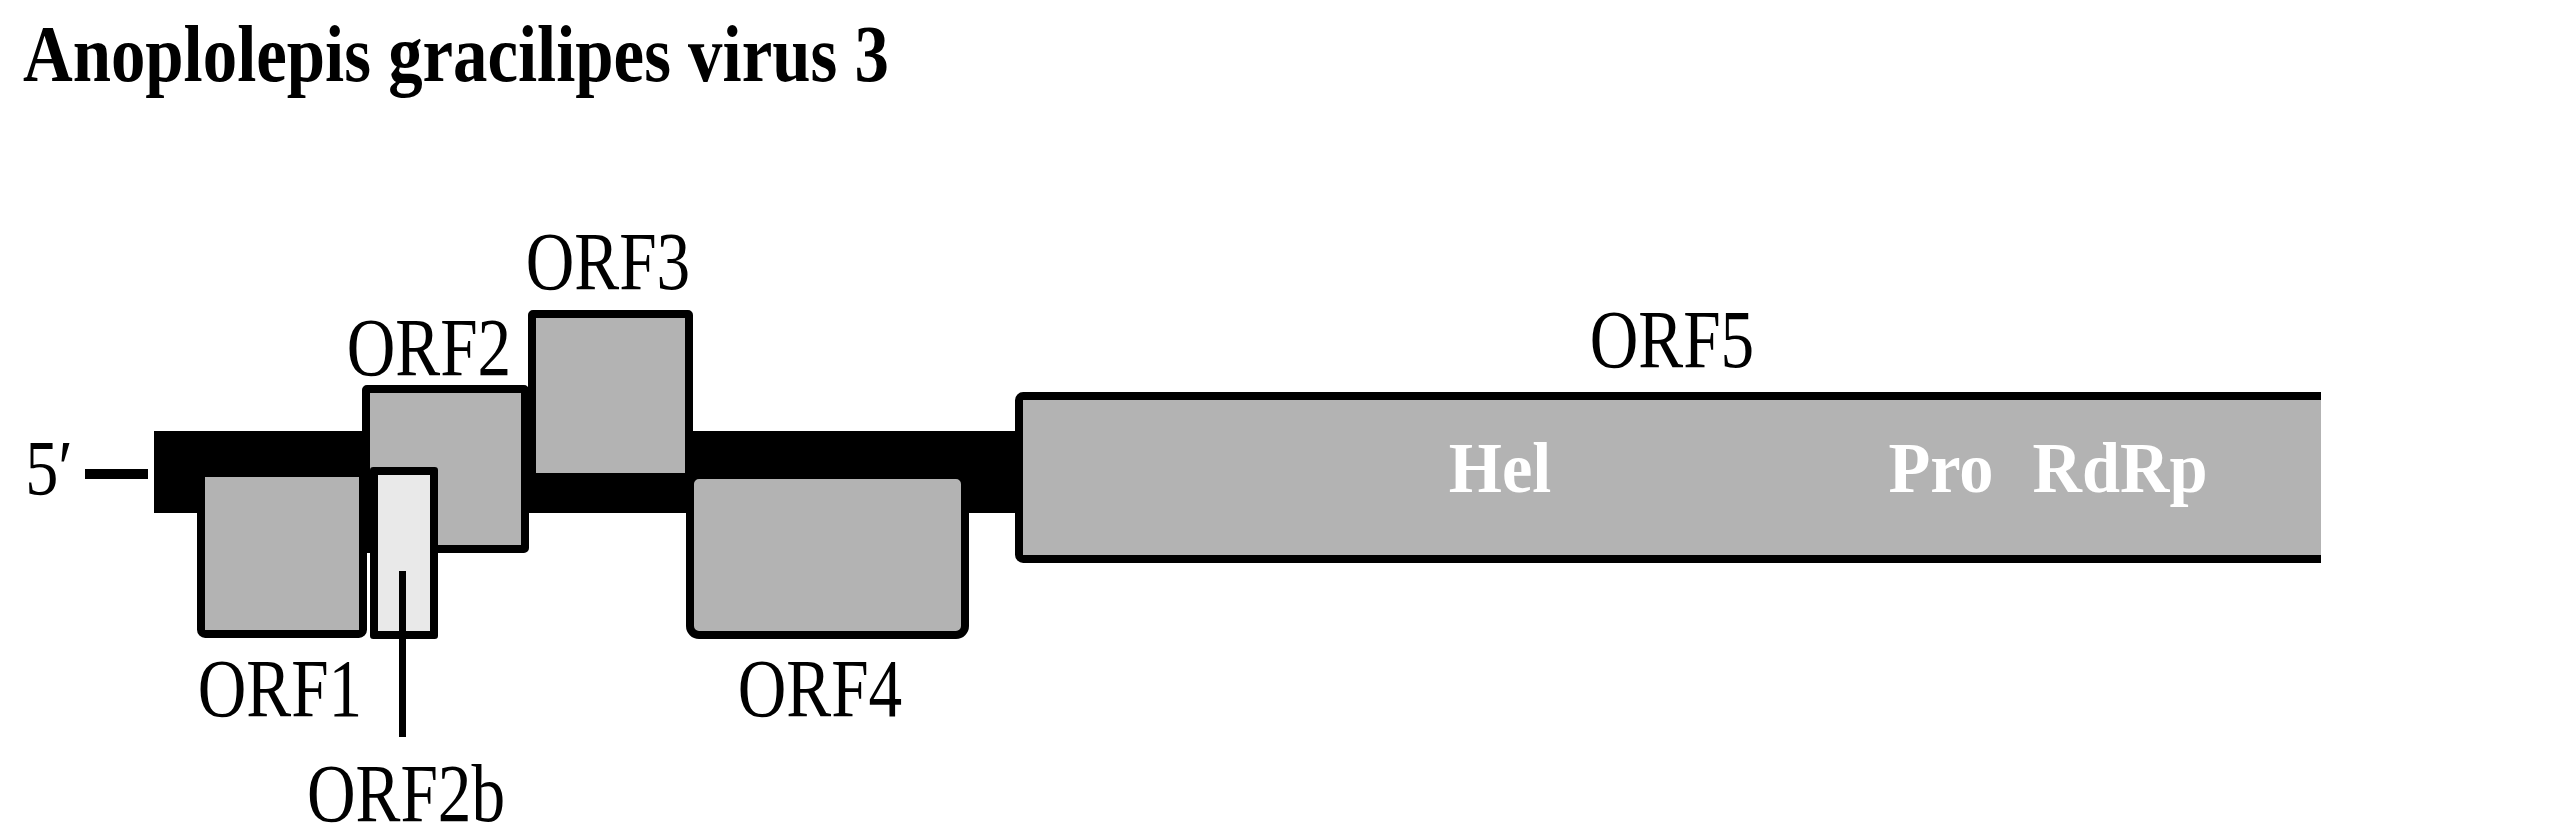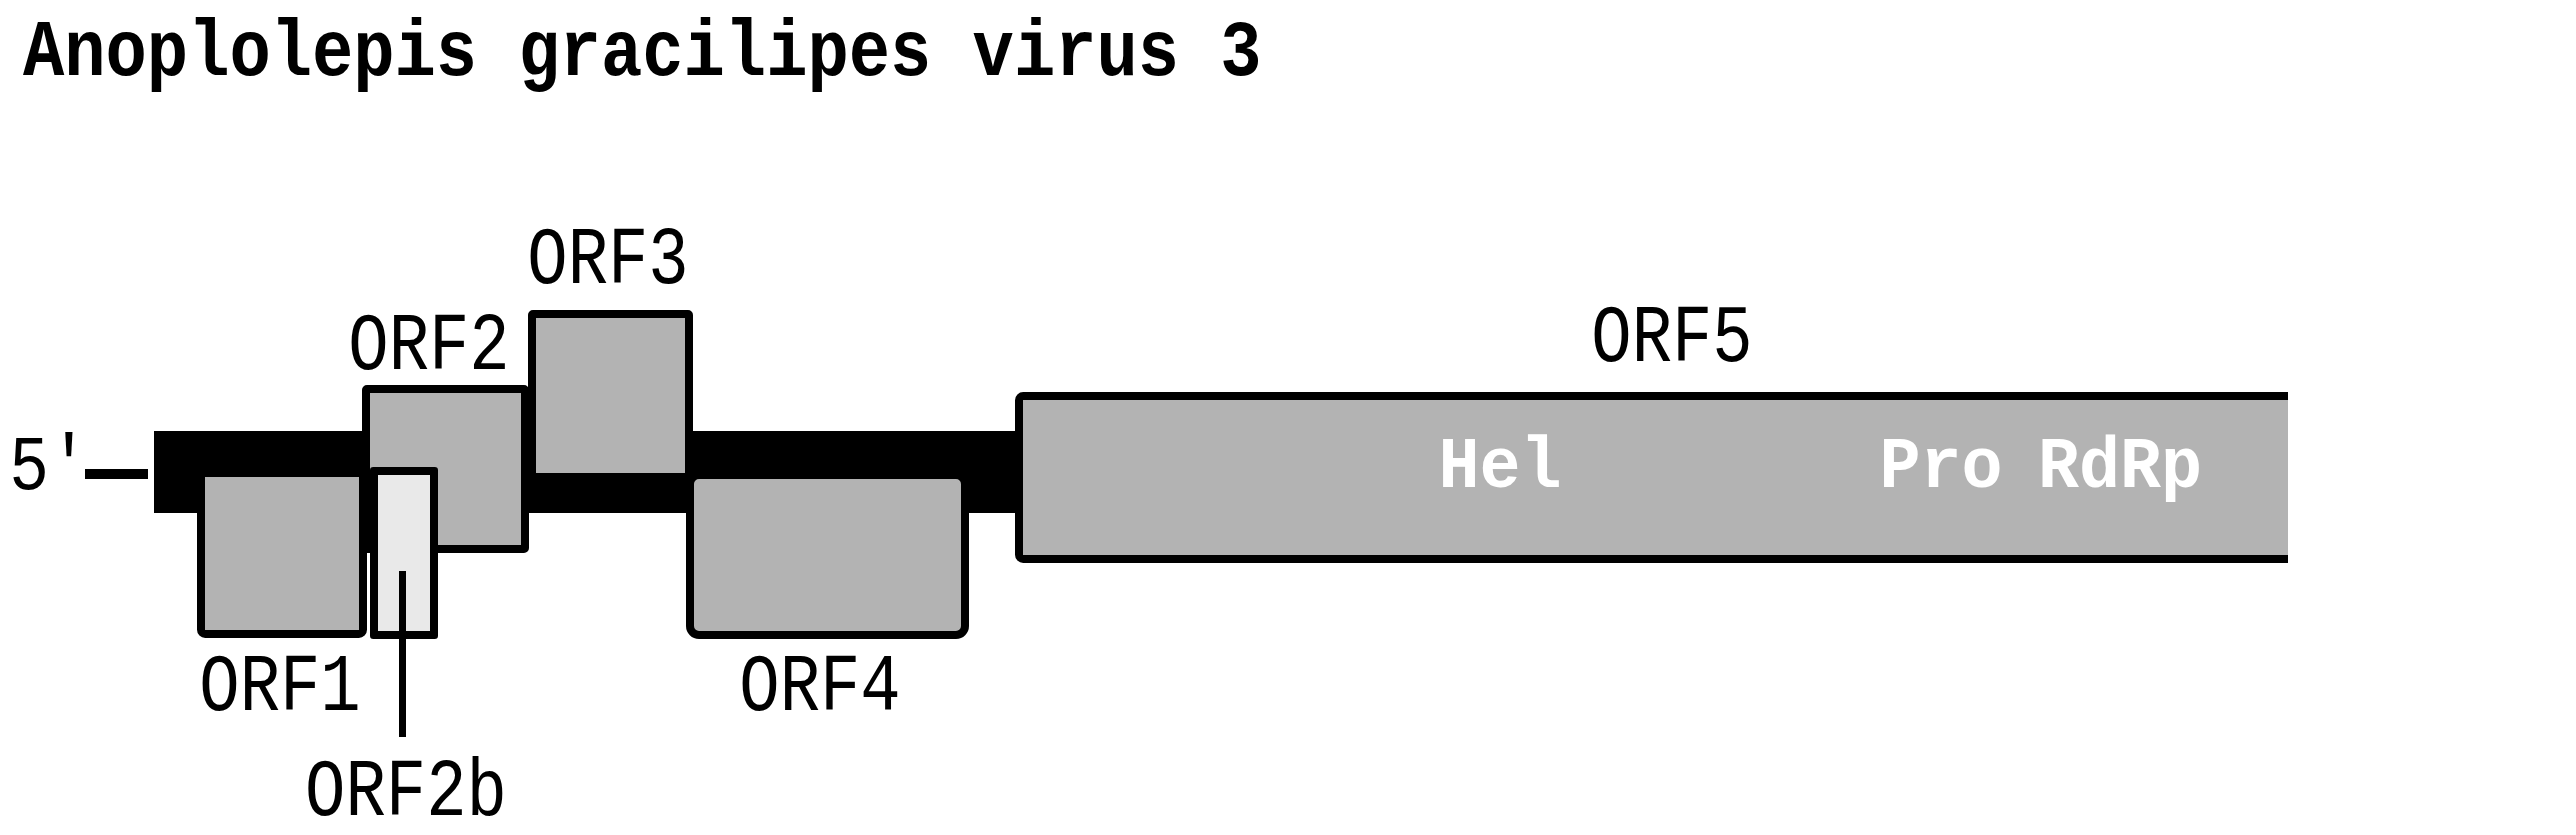"Anoplolepis gracilipes virus 3" #stage { font-family: Liberation Mono, monospace -> Liberation Serif, serif; padding-left: none -> 33px }
